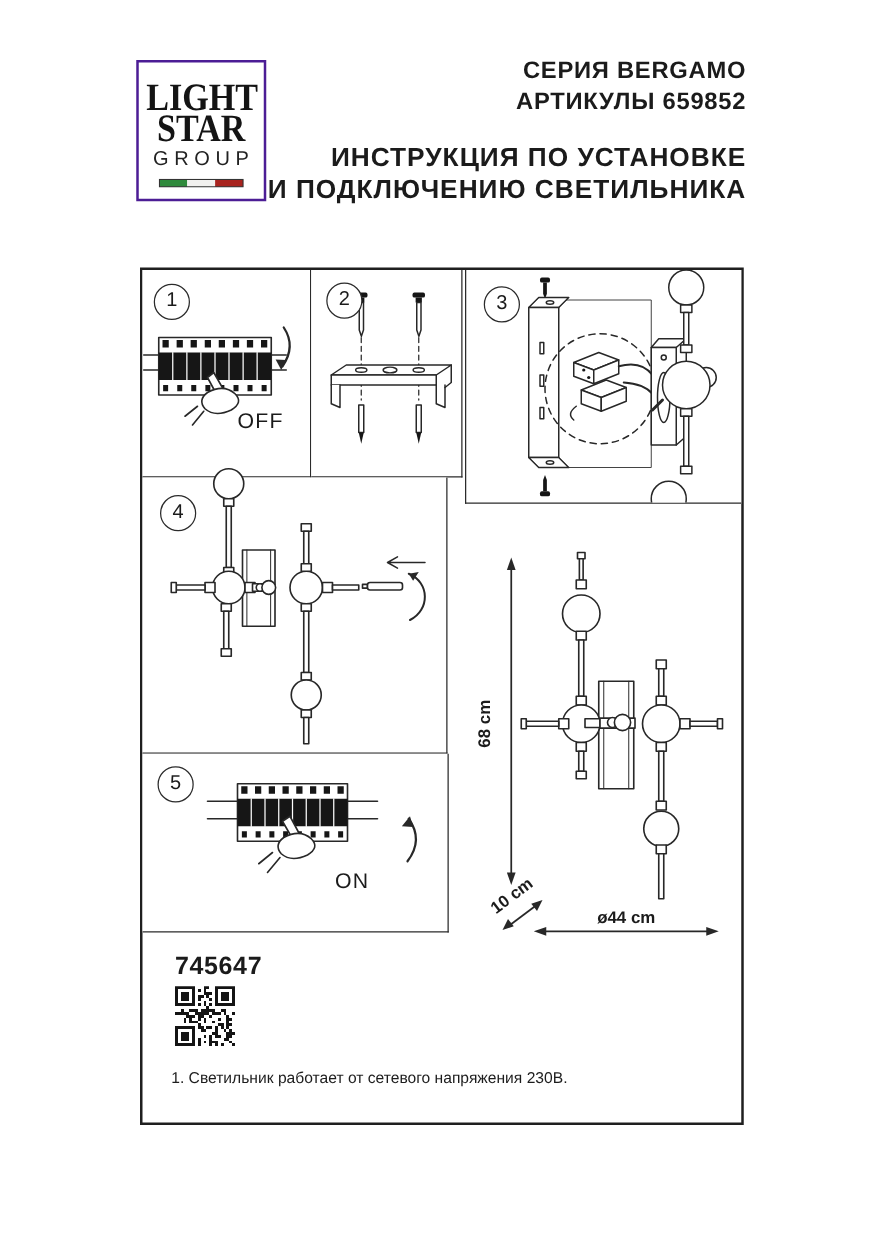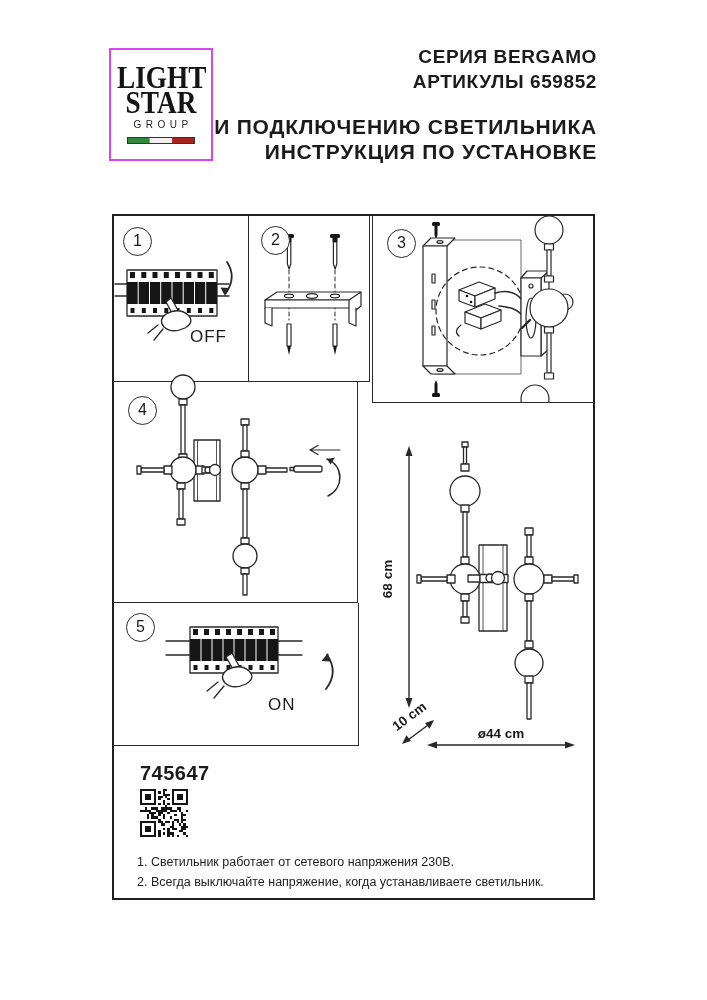"LIGHT" .logo-box { border: 2px solid #d946ef -> 2px solid #4c1d95 }
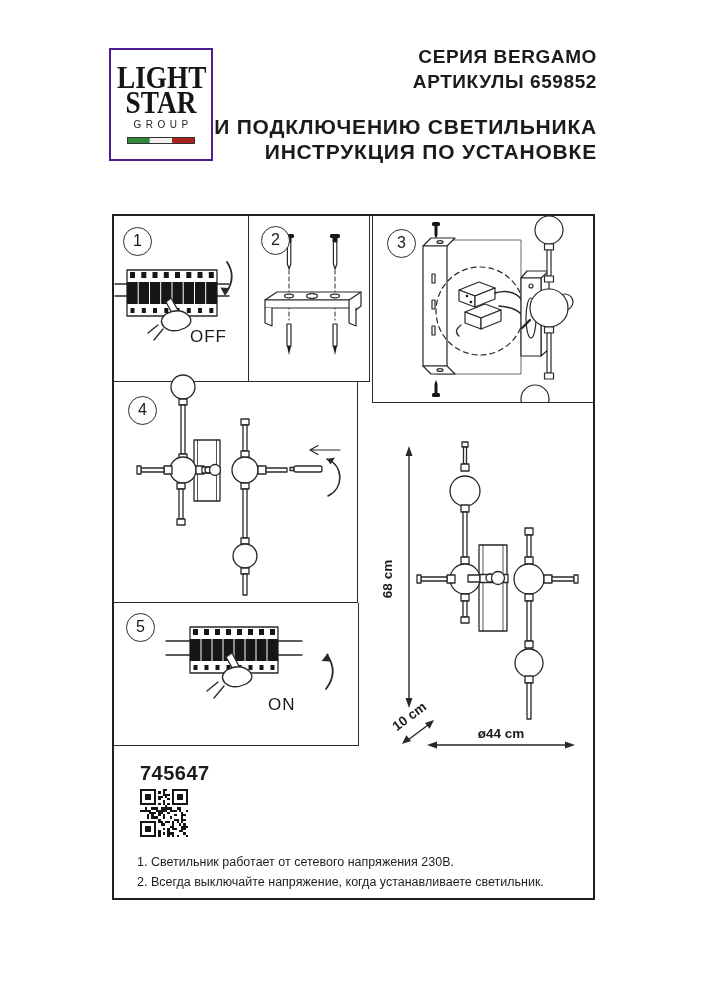"GROUP" .logo-group { font-size: 10px -> 16px }
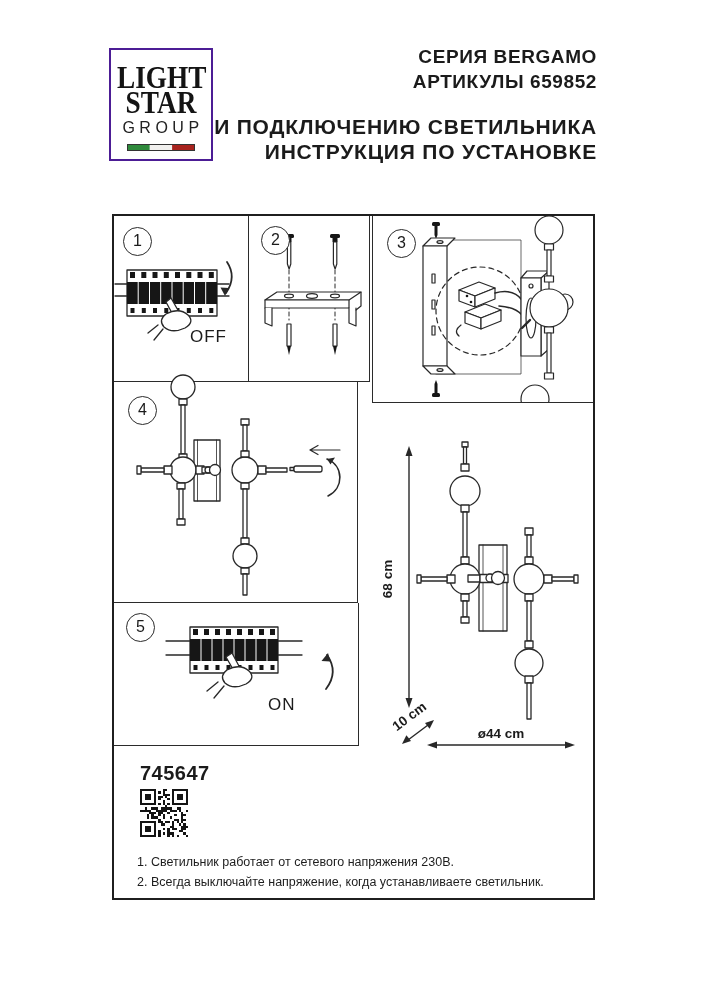"И ПОДКЛЮЧЕНИЮ СВЕТИЛЬНИКА" div.hdr-big { order: before "ИНСТРУКЦИЯ ПО УСТАНОВКЕ" -> after "ИНСТРУКЦИЯ ПО УСТАНОВКЕ" }
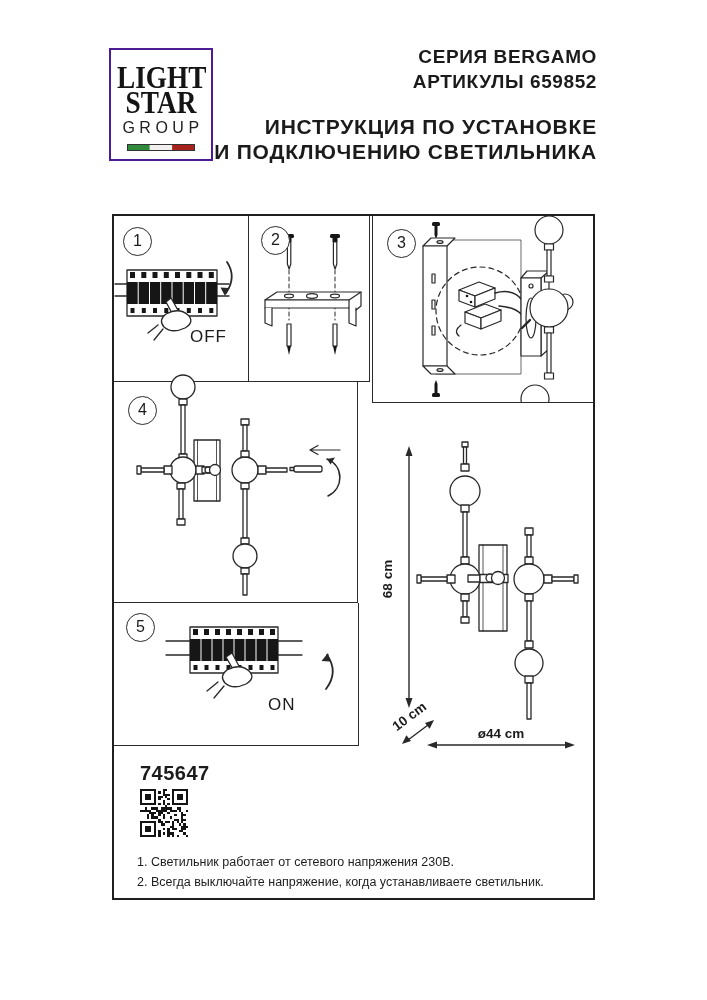"2. Всегда выключайте напряжение, когда" div { html: <div>2. Всегда выключайте напряжение, когда устанавливаете светильник.</div> -> none }
